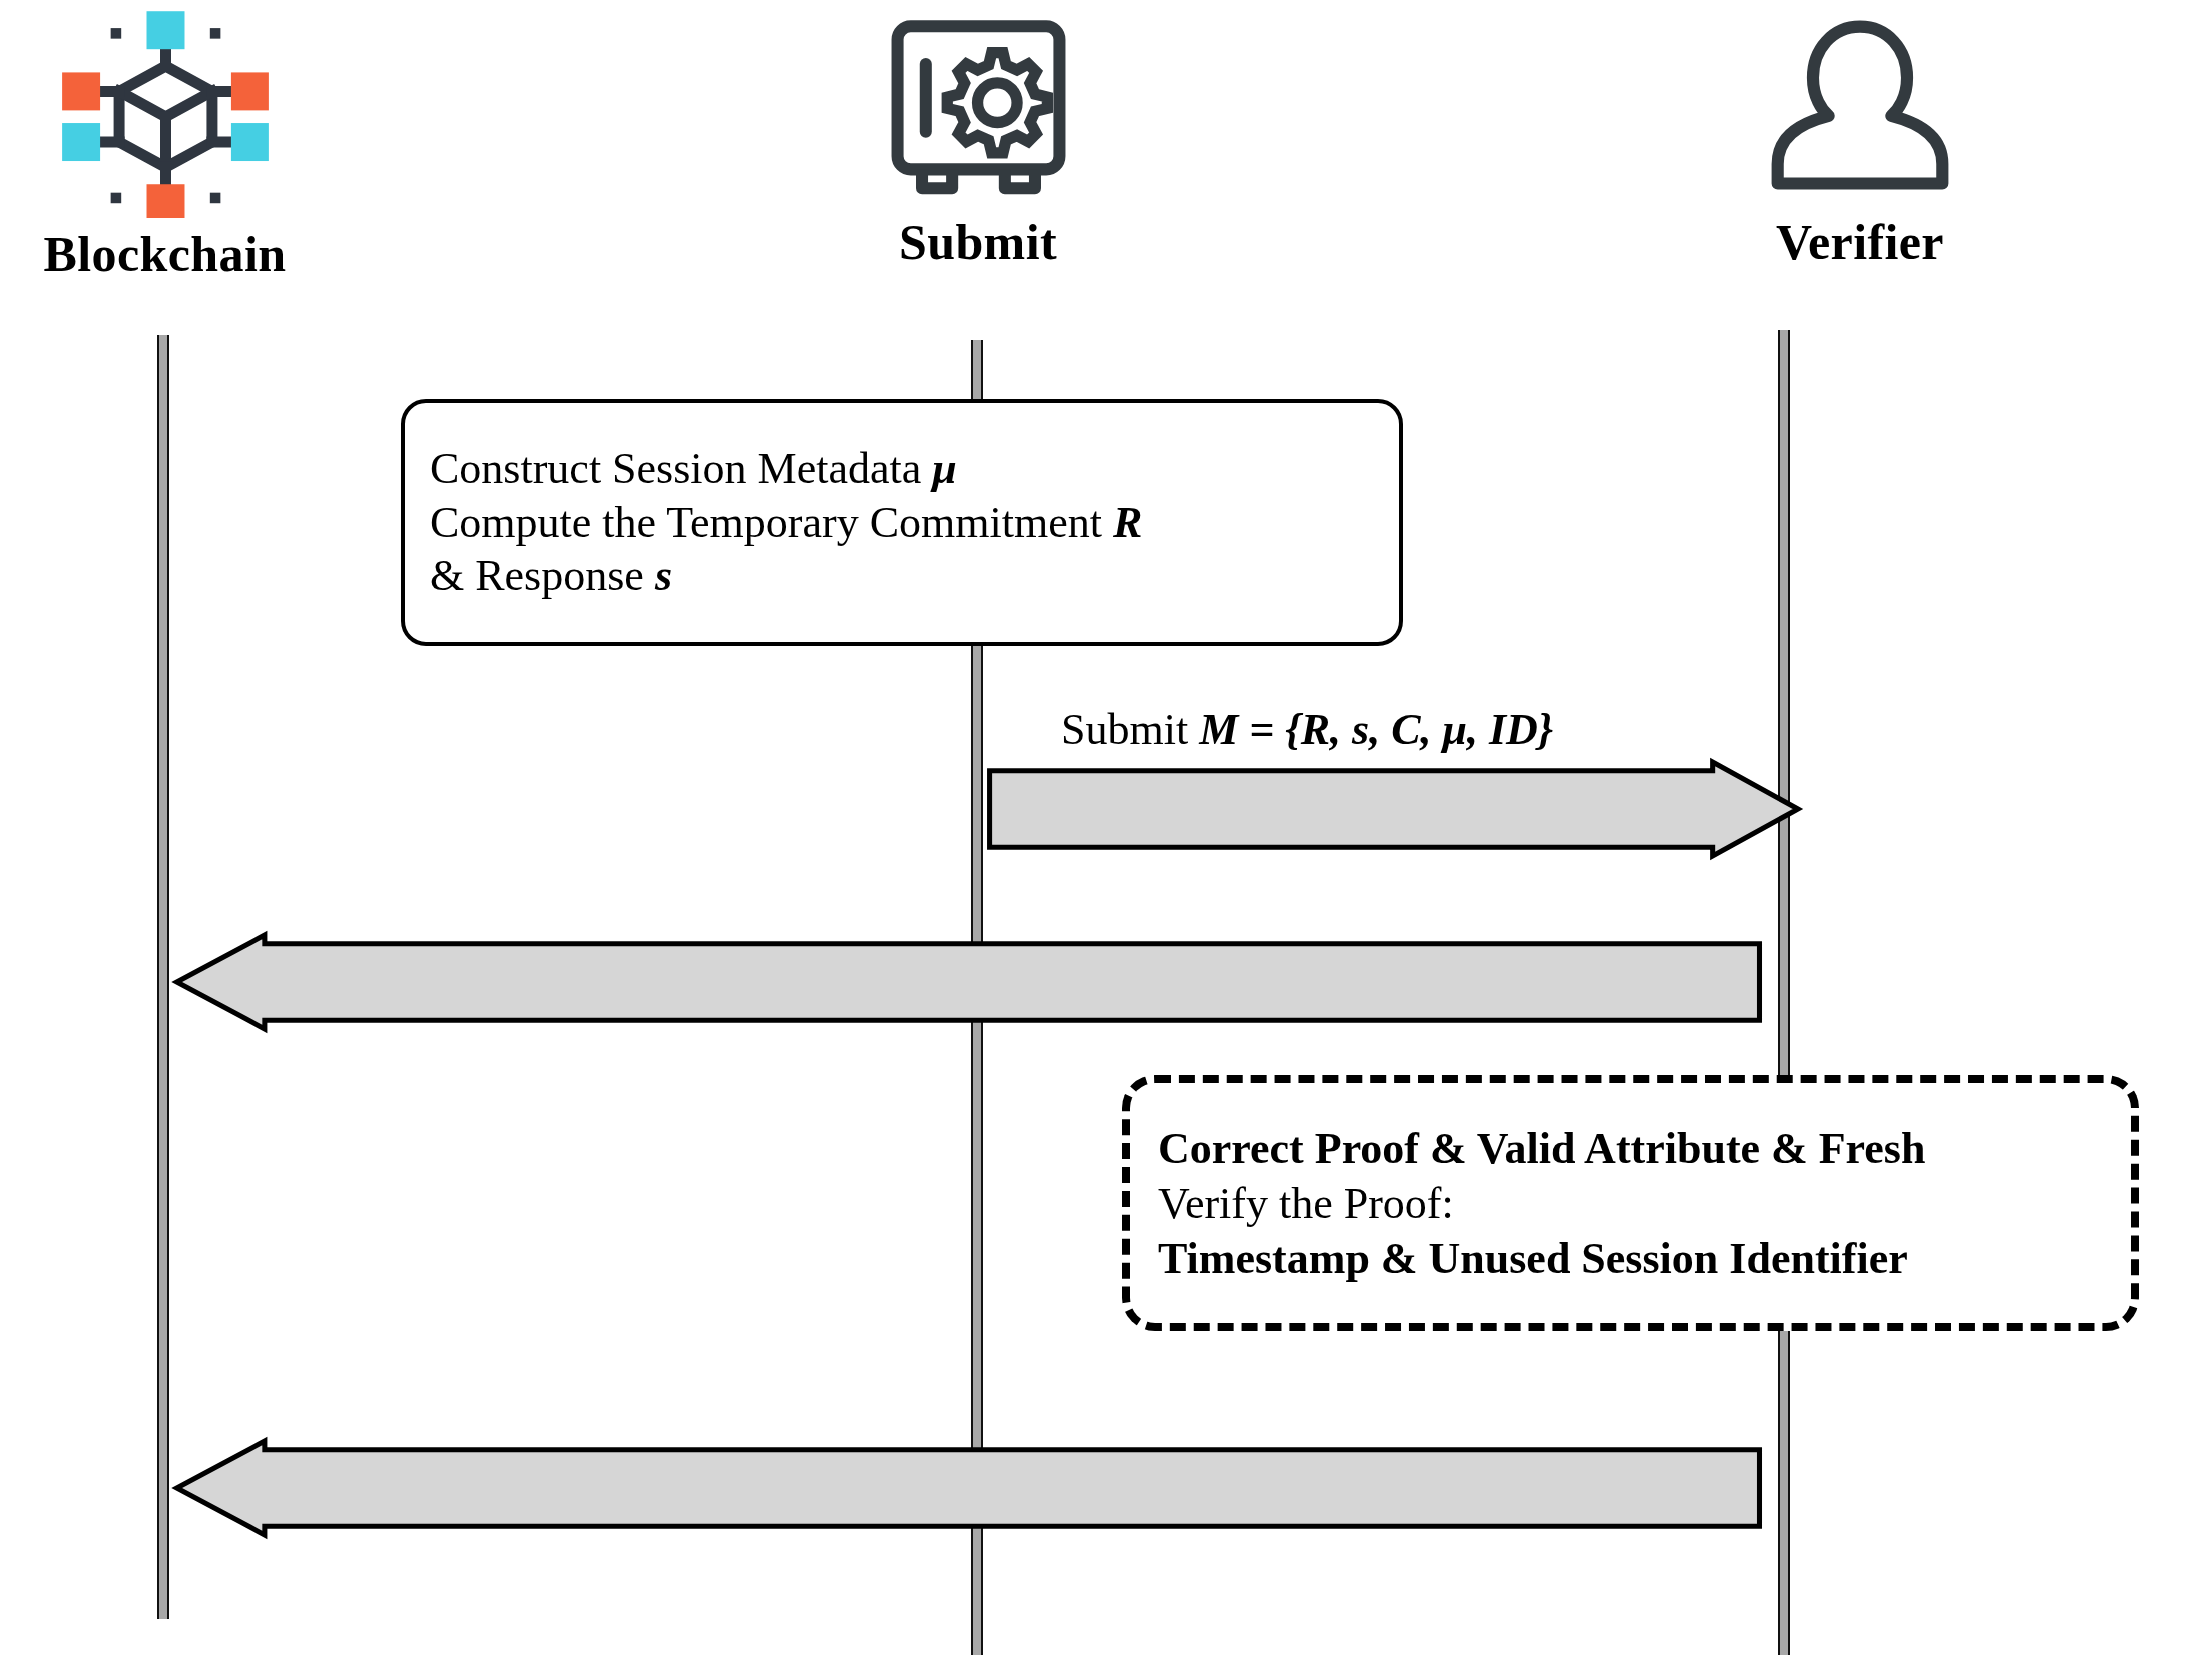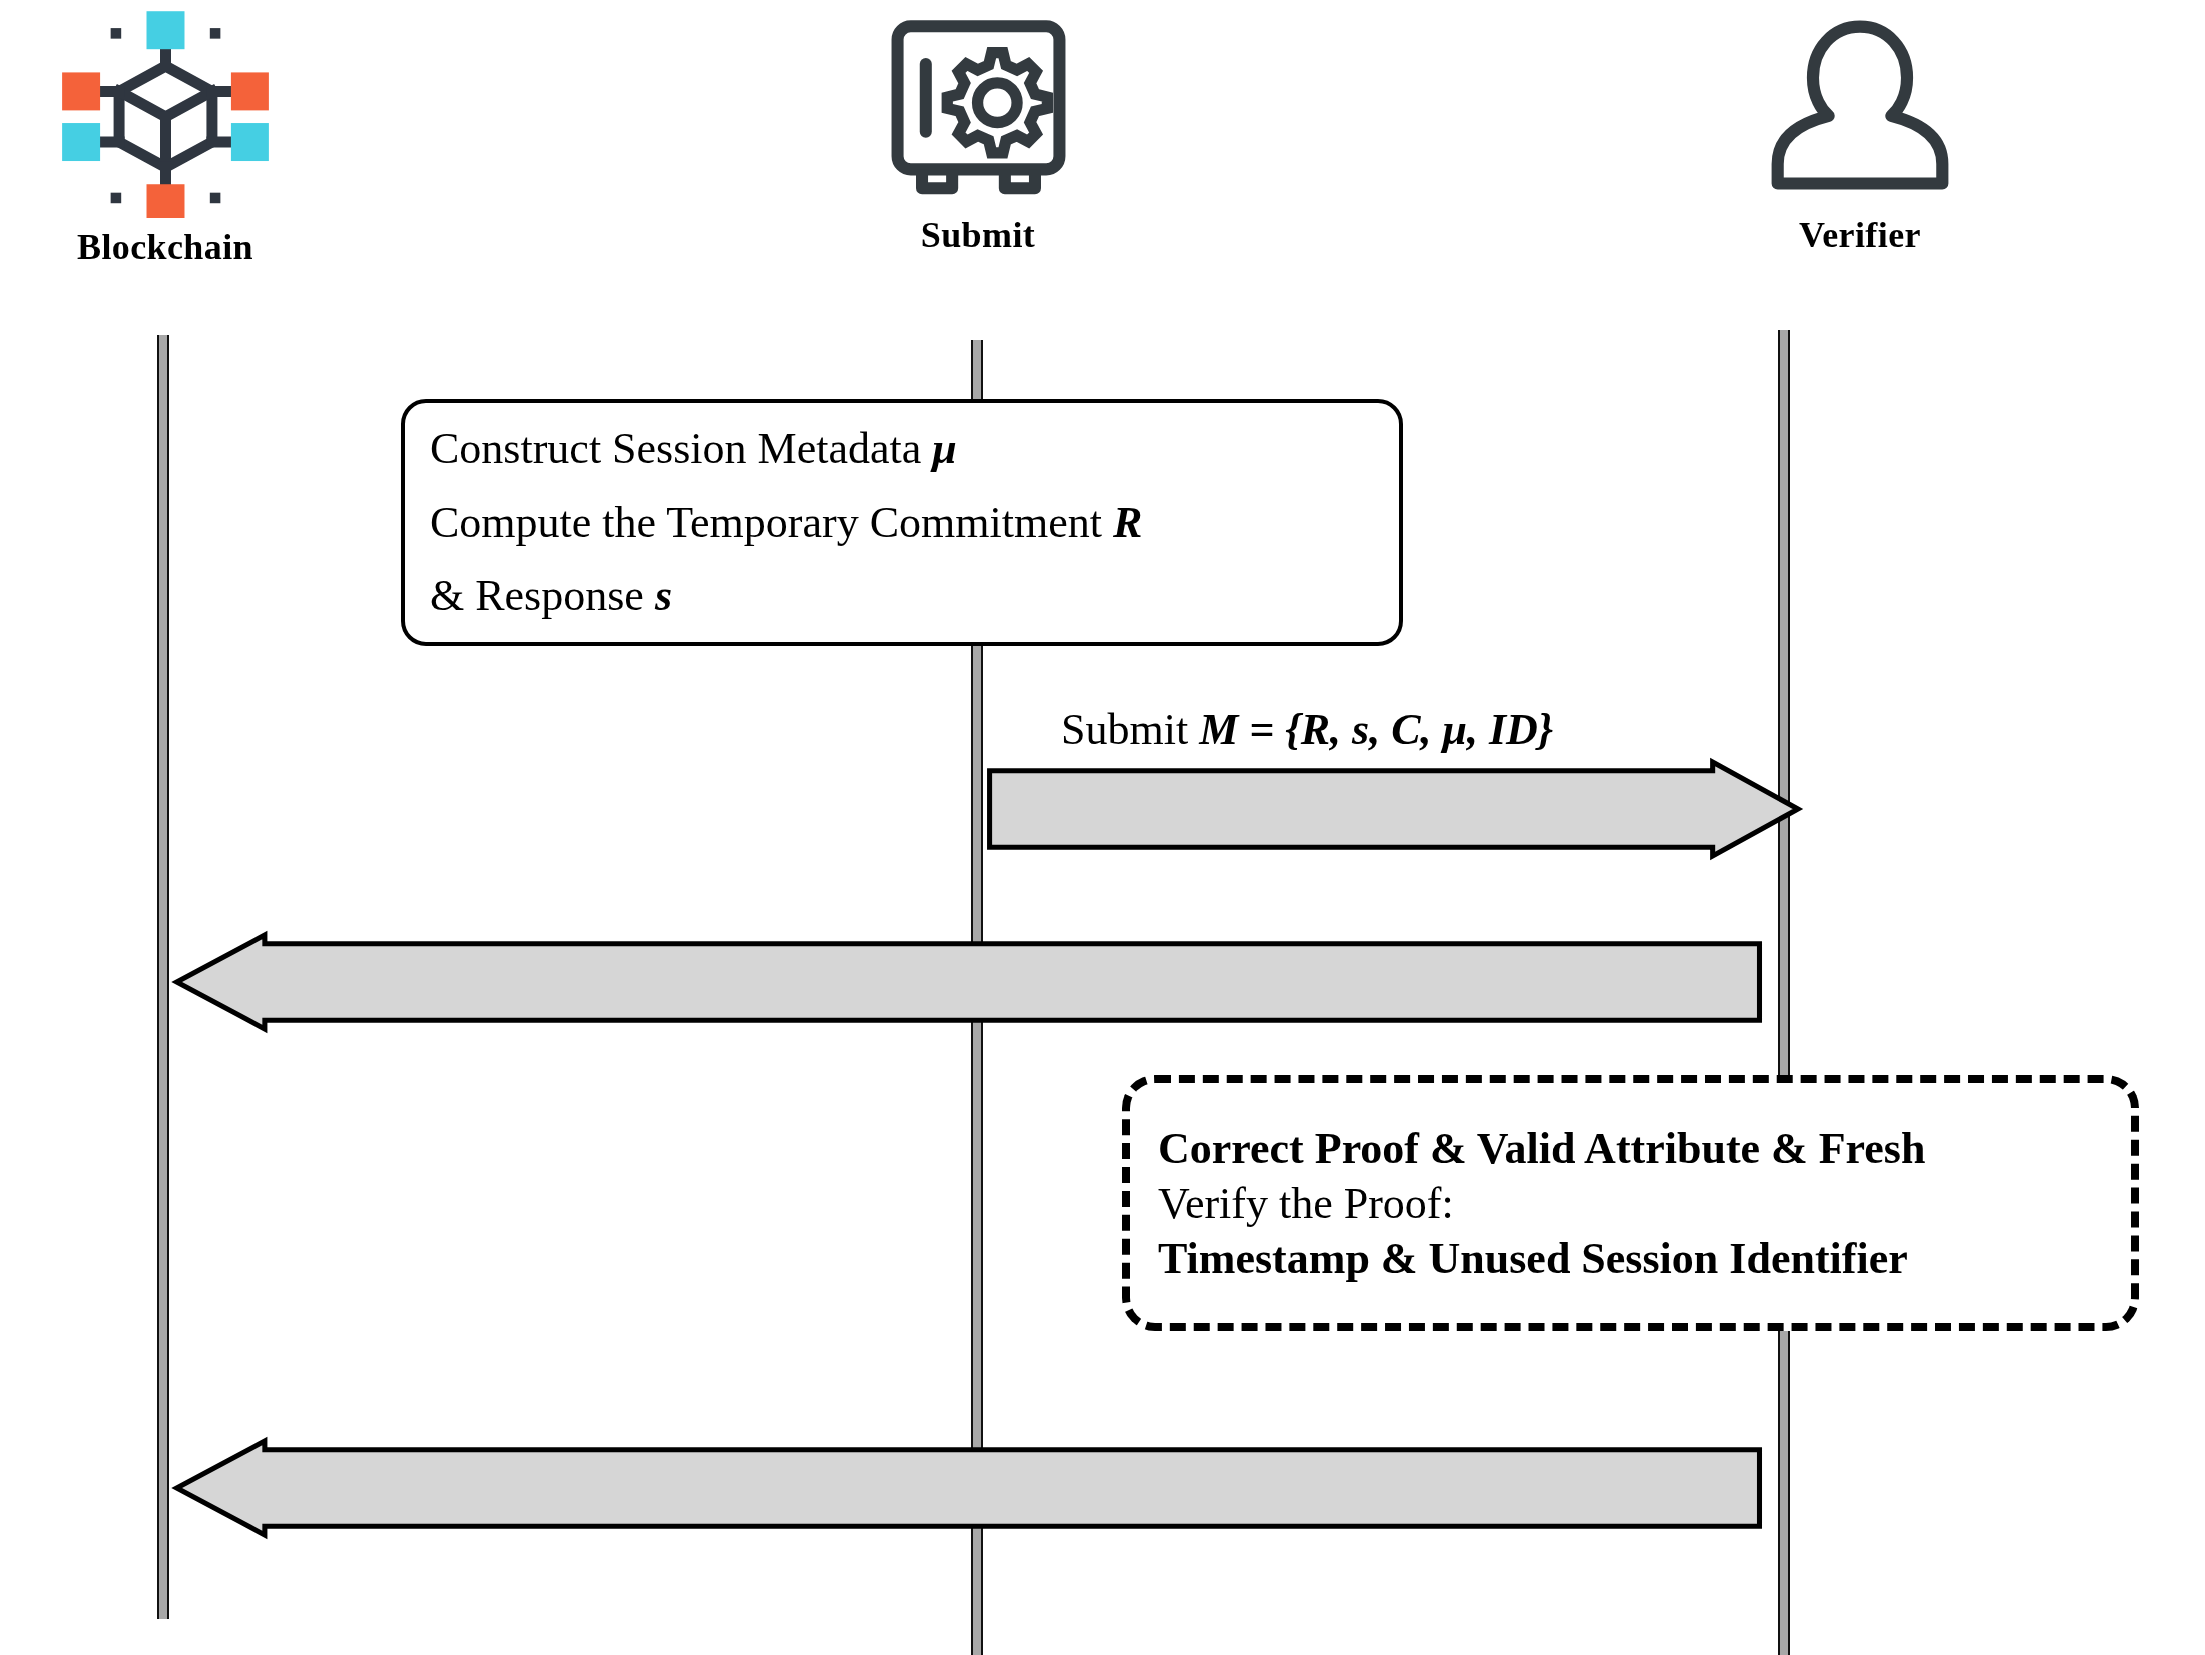"Blockchain" .participant .plabel { font-size: 36px -> 50px }
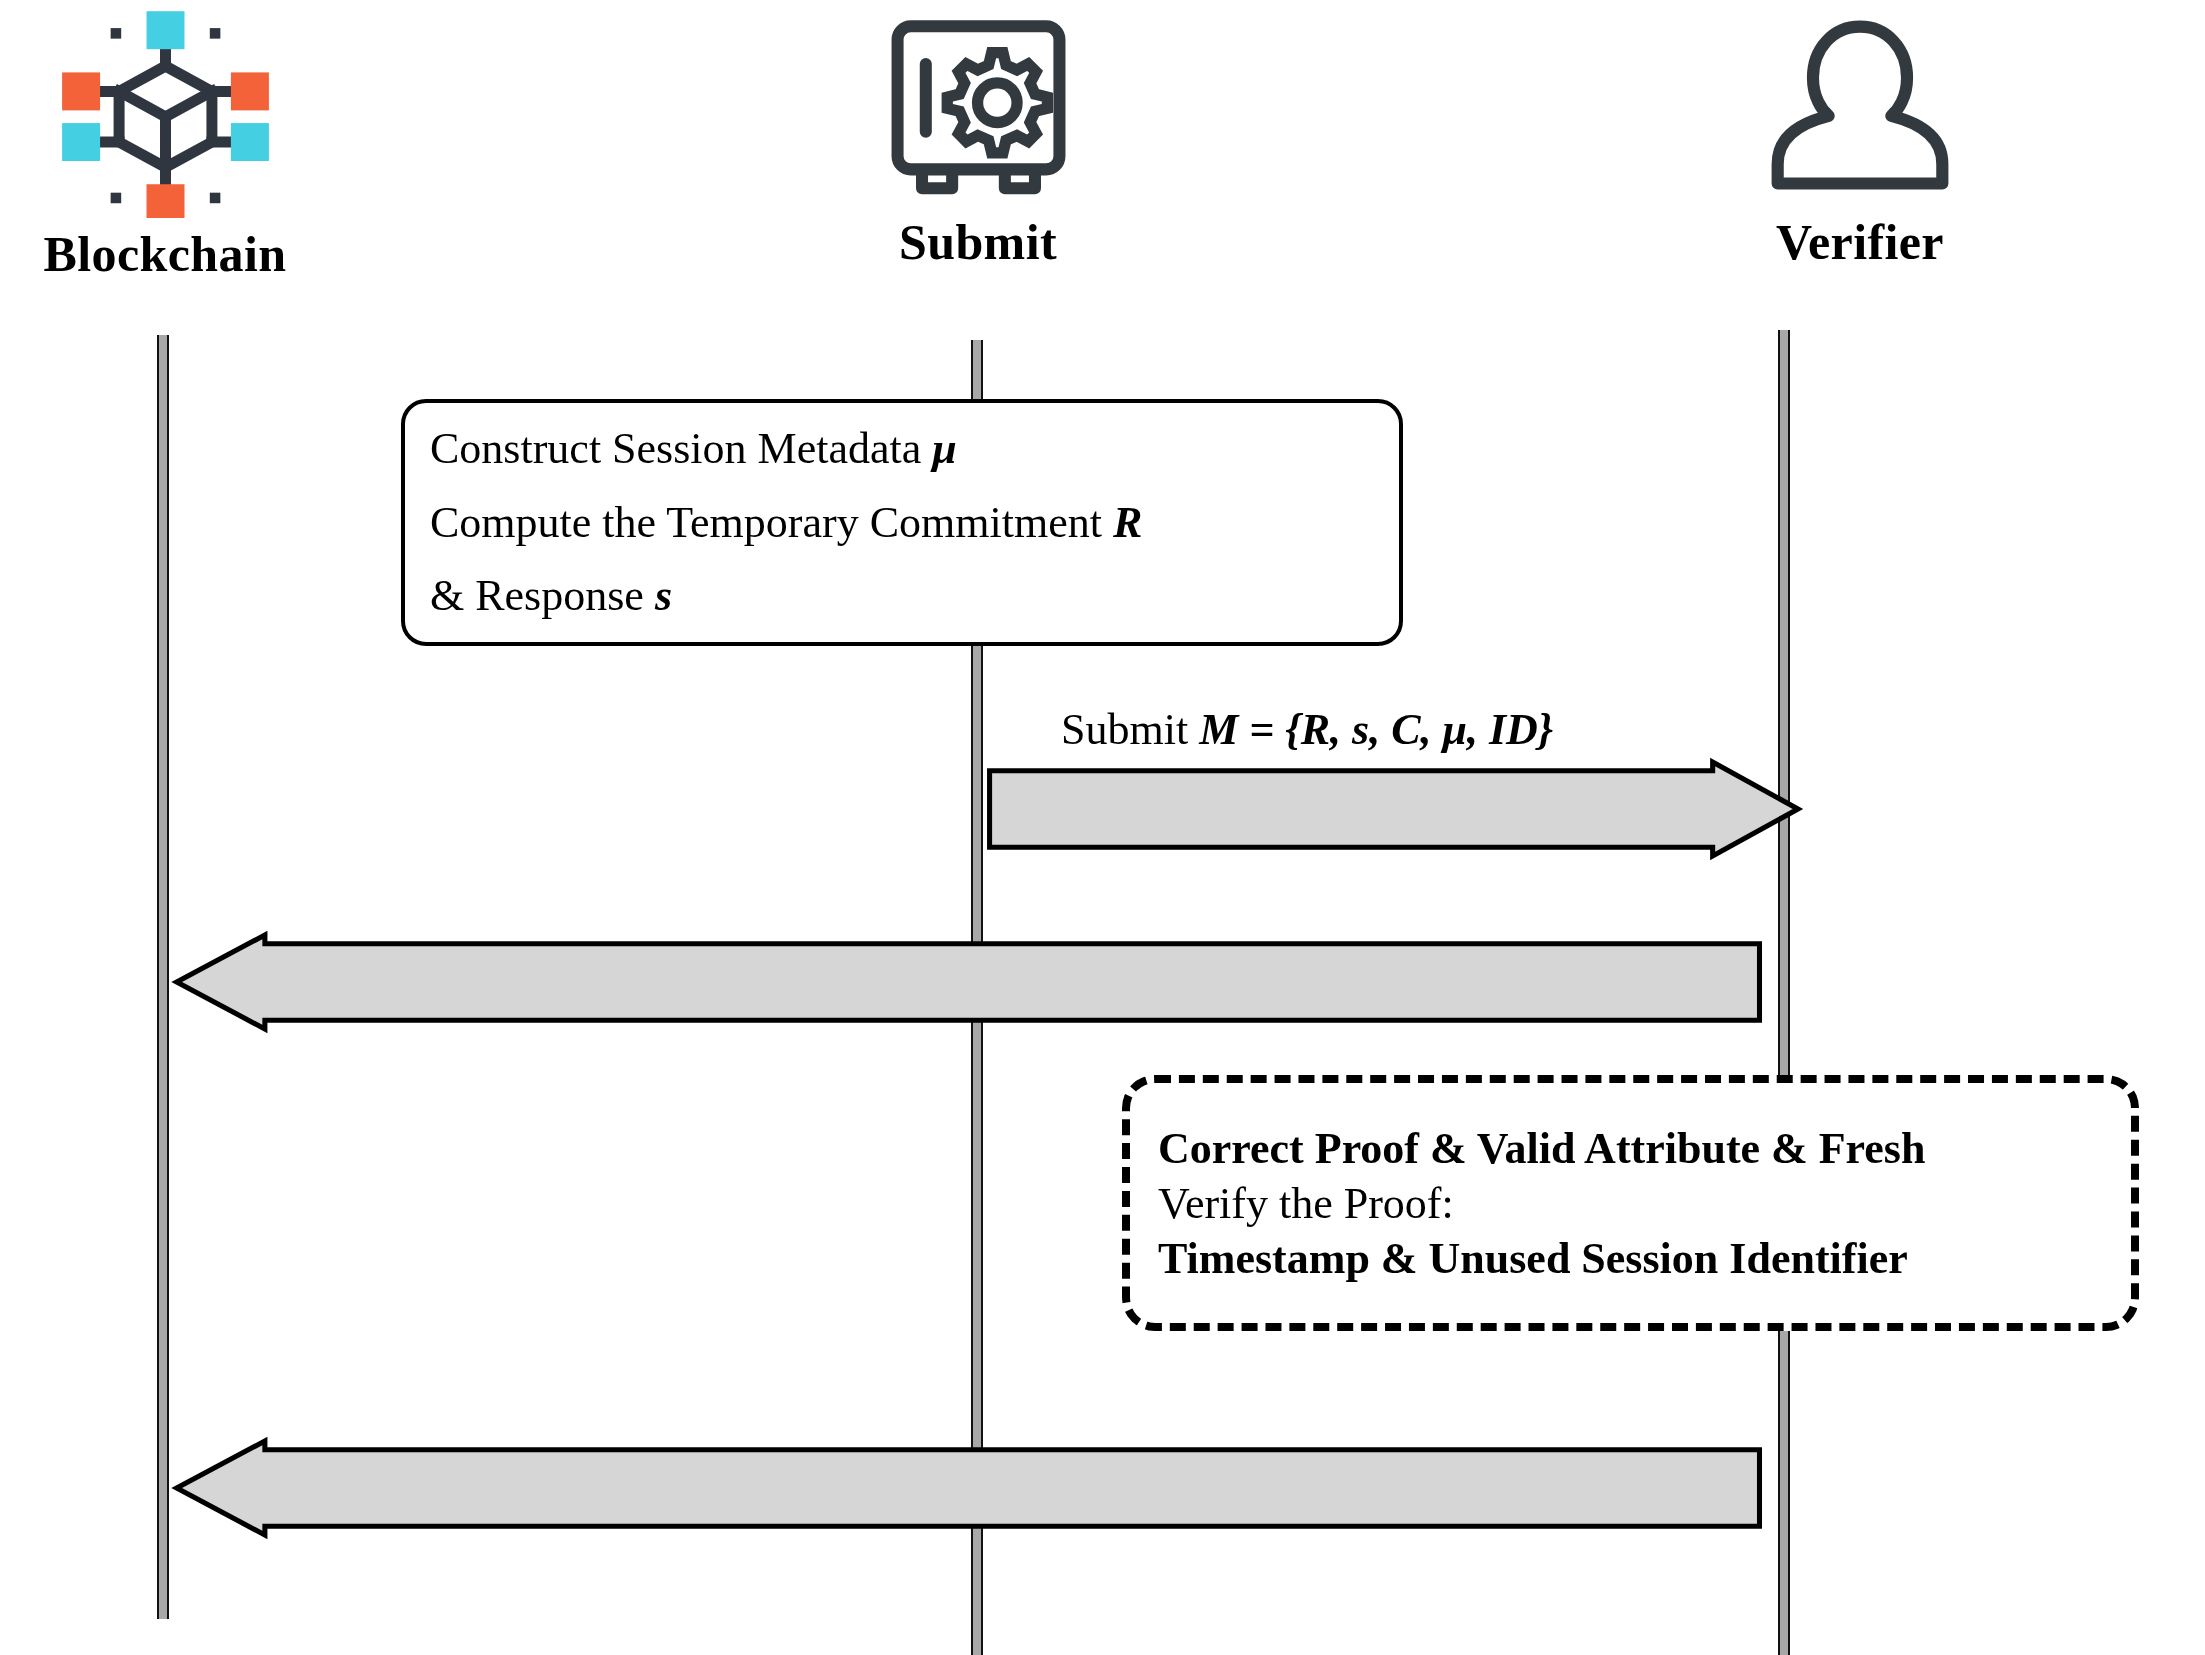"Construct Session Metadata μ" div.note { gap: 20px -> none }
